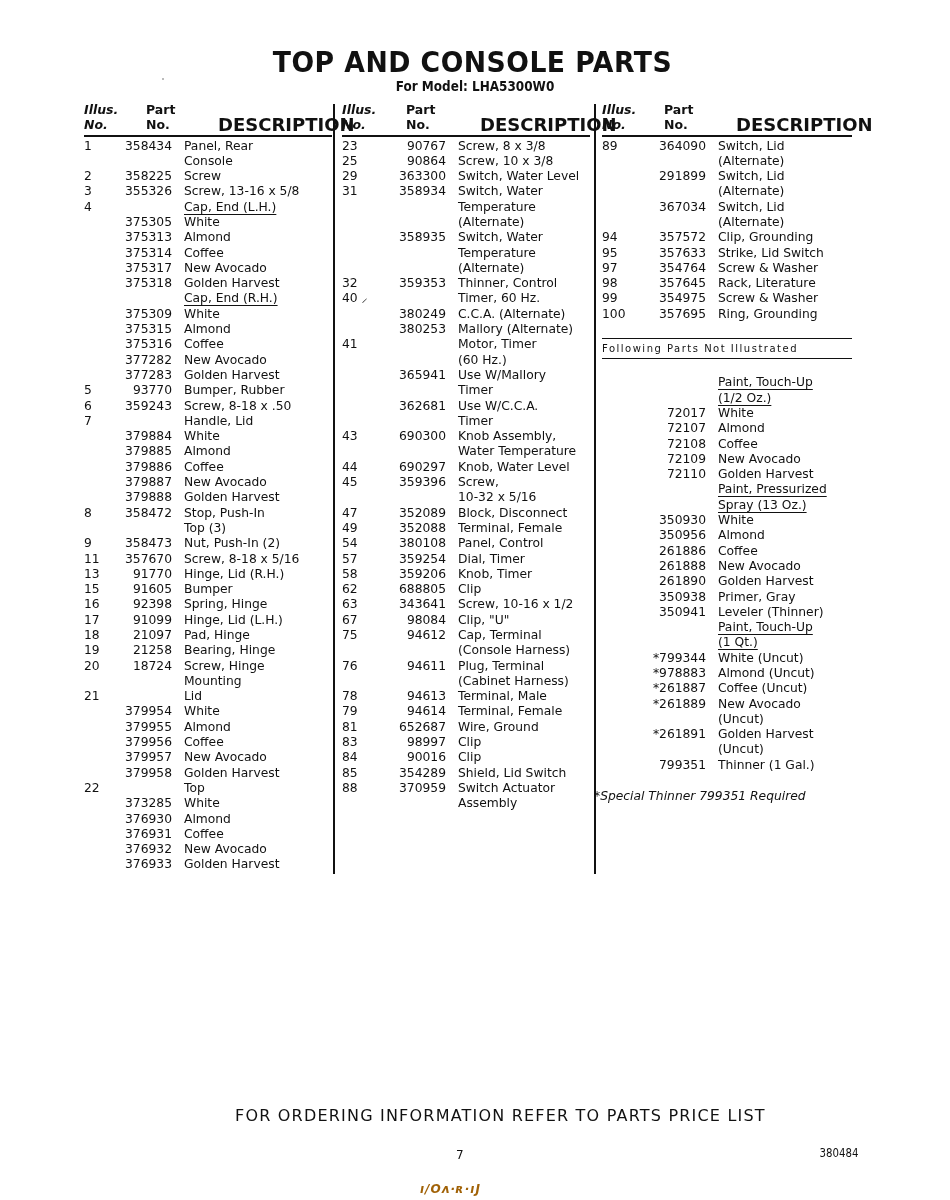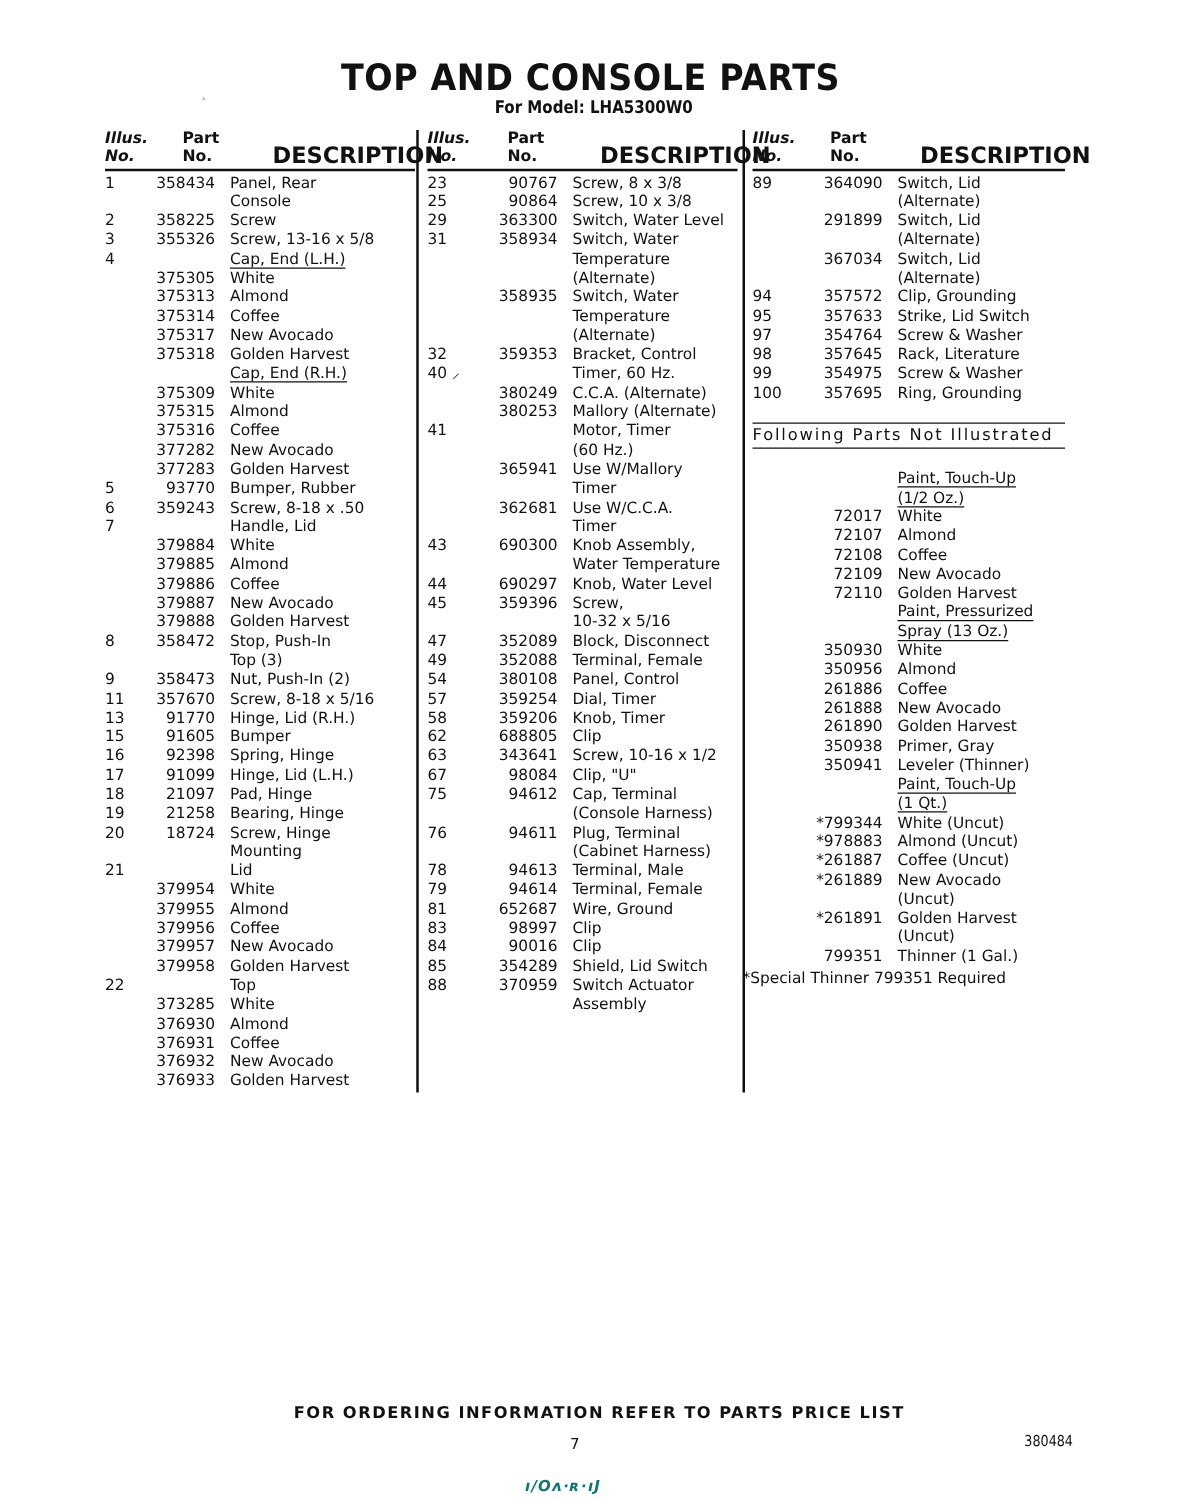"Bracket, Control" span.c-desc { text: Bracket -> Thinner }
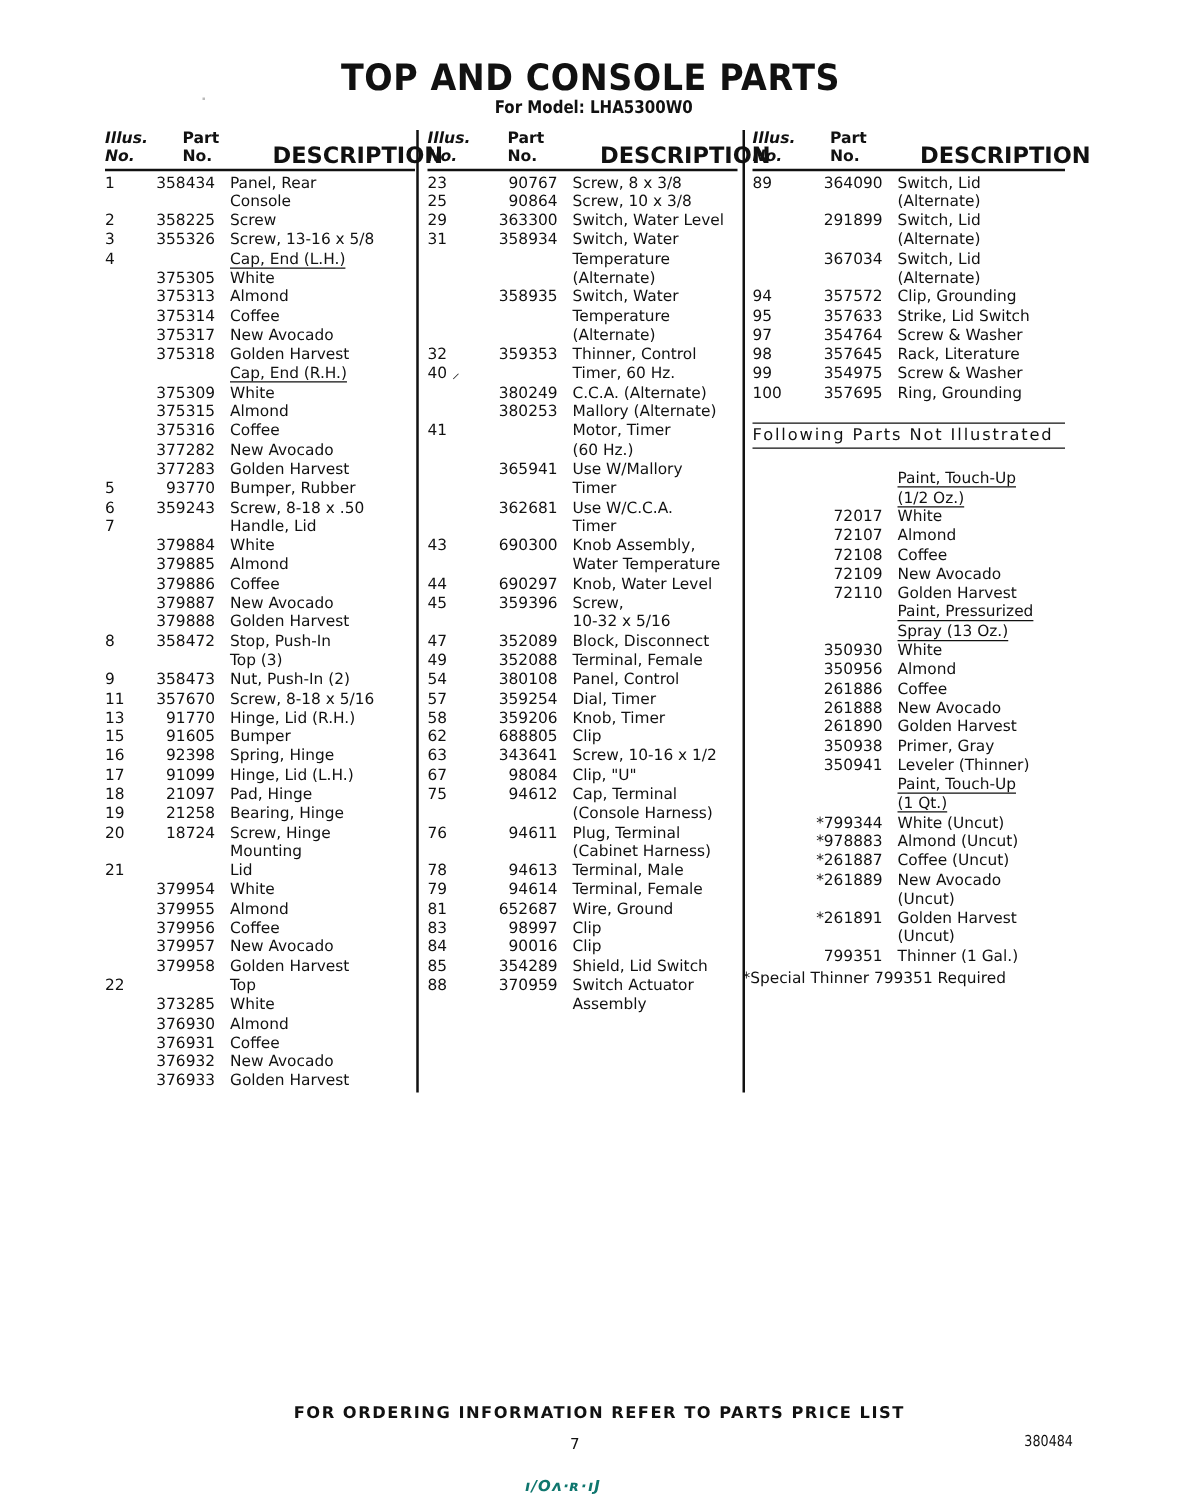"Following Parts Not Illustrated" .section-head { font-size: 13px -> 10px }
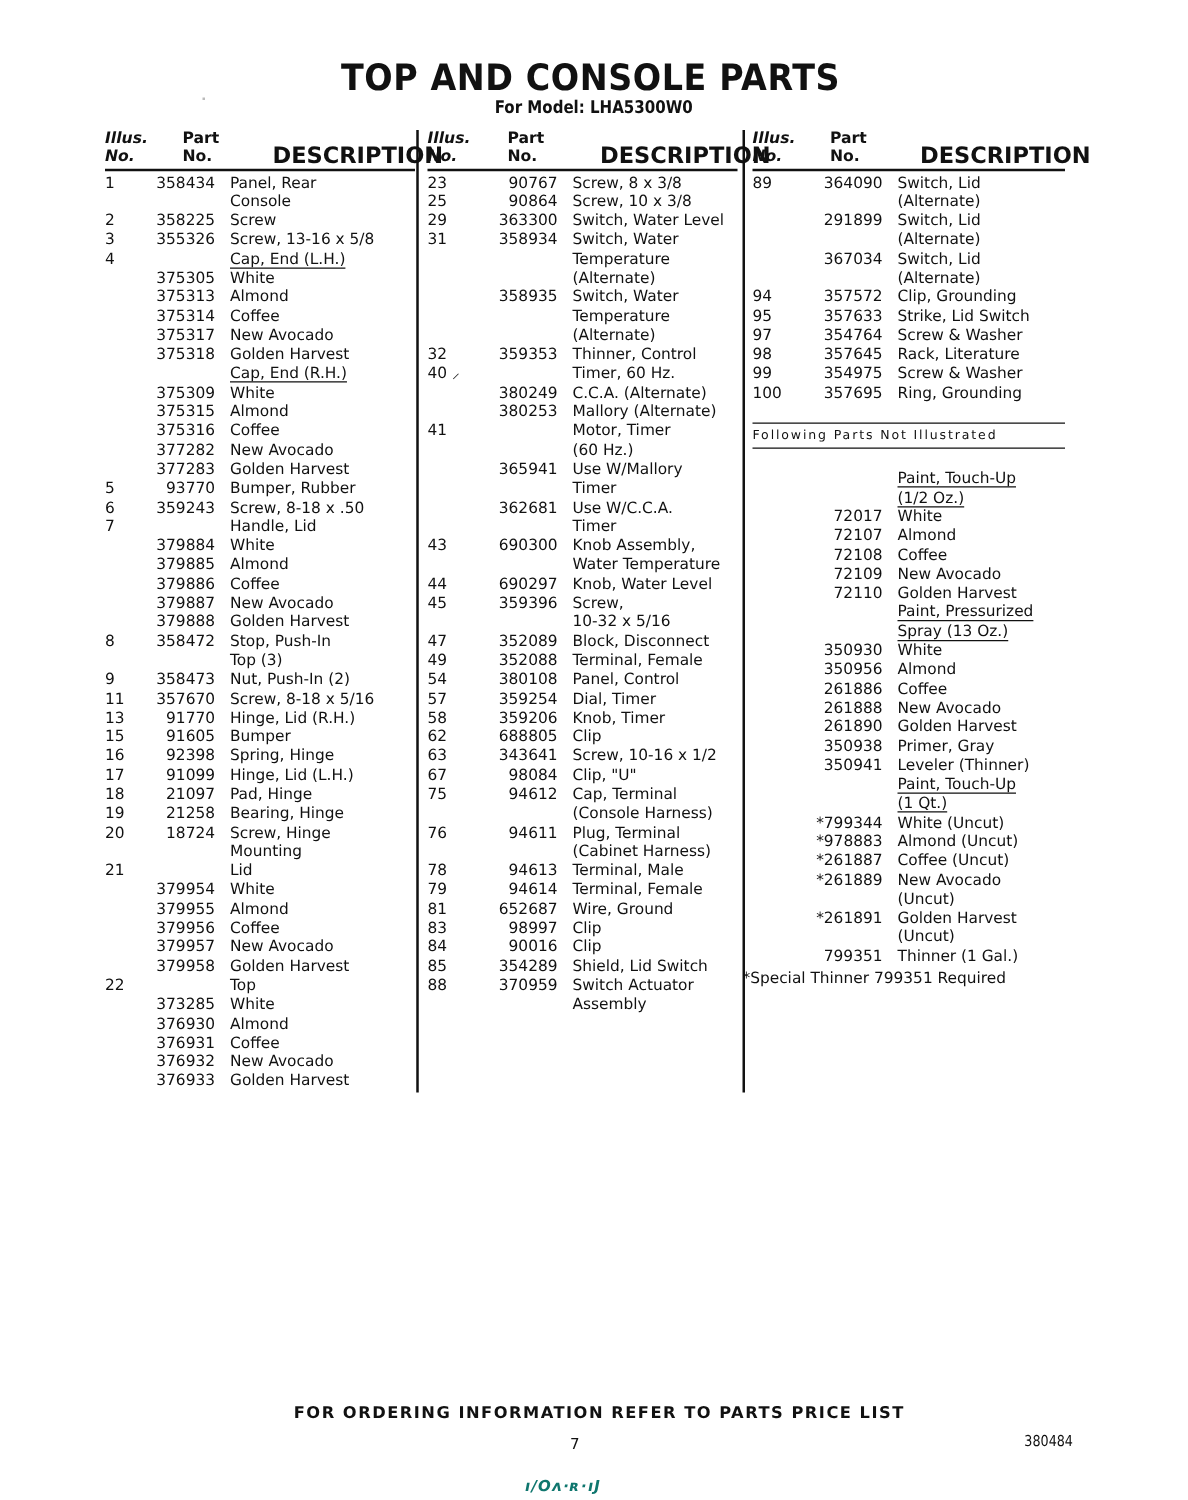"*Special Thinner 799351 Required" .footnote { font-style: none -> italic; margin-top: 2px -> 16px }
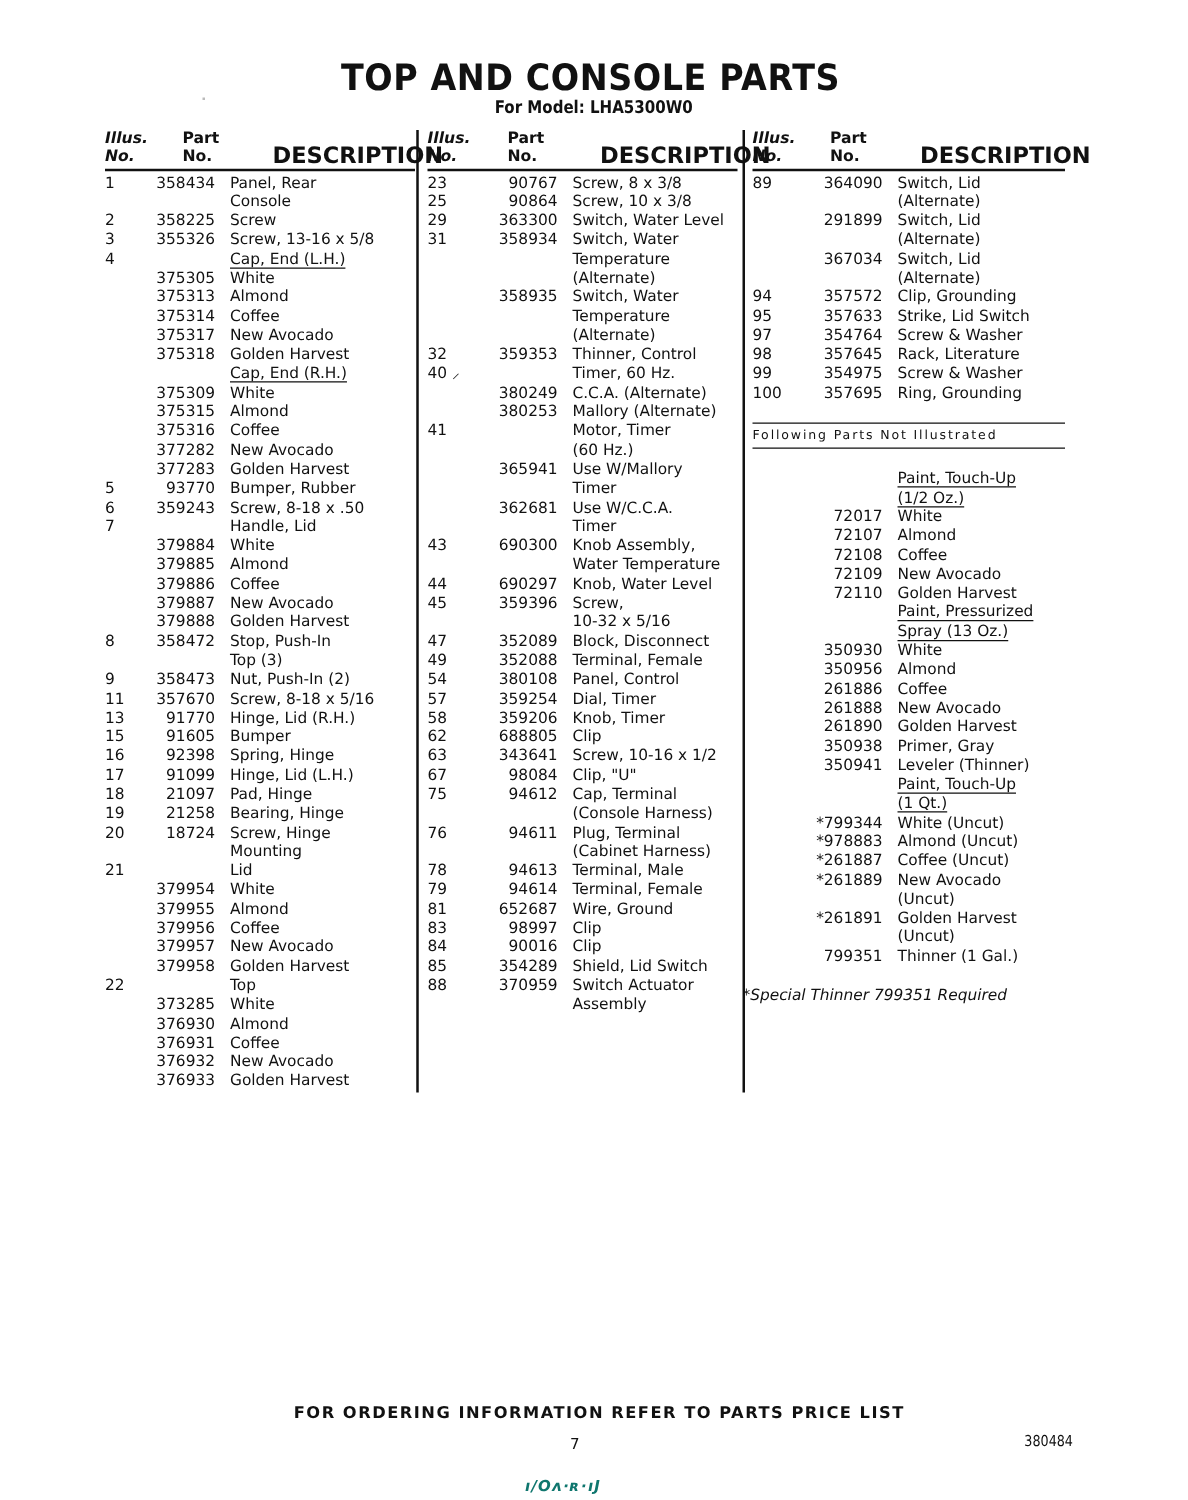"FOR ORDERING INFORMATION REFER TO" .order { font-size: 13px -> 16px; font-weight: bold -> normal; margin-top: 17px -> none }
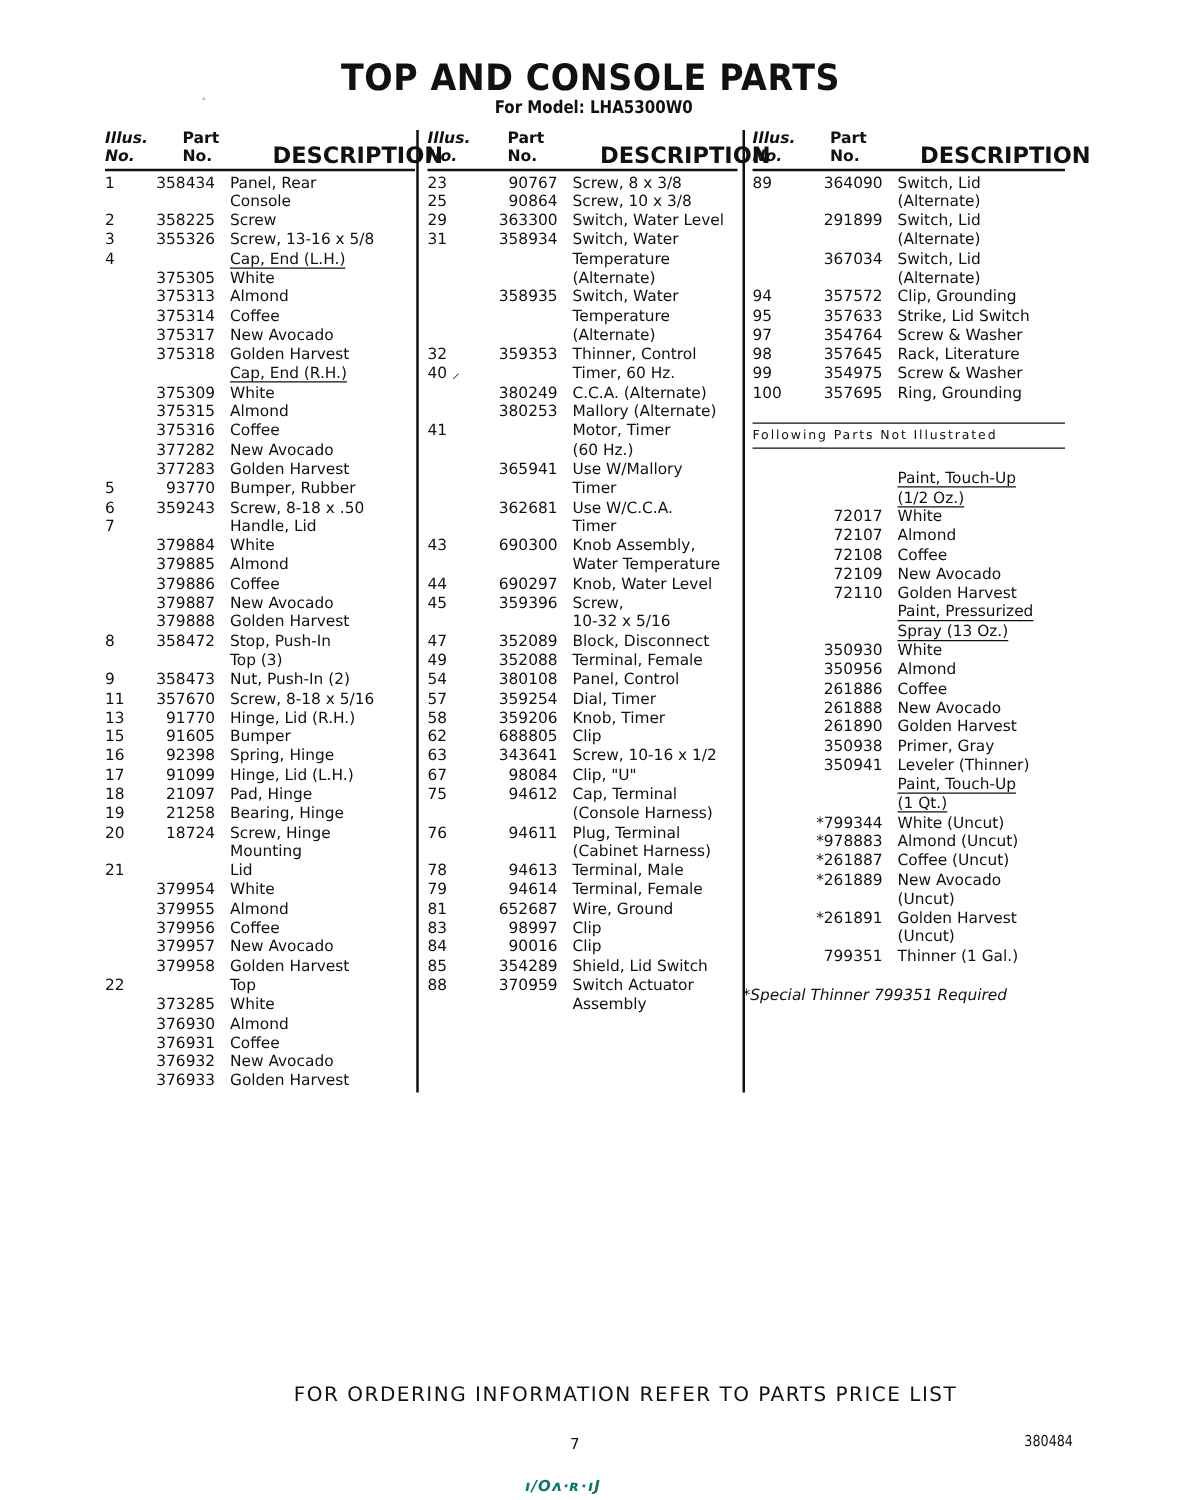"ı/Oʌ·ʀ·ıJ" .scribble { color: #0f766e -> #a16207 }
